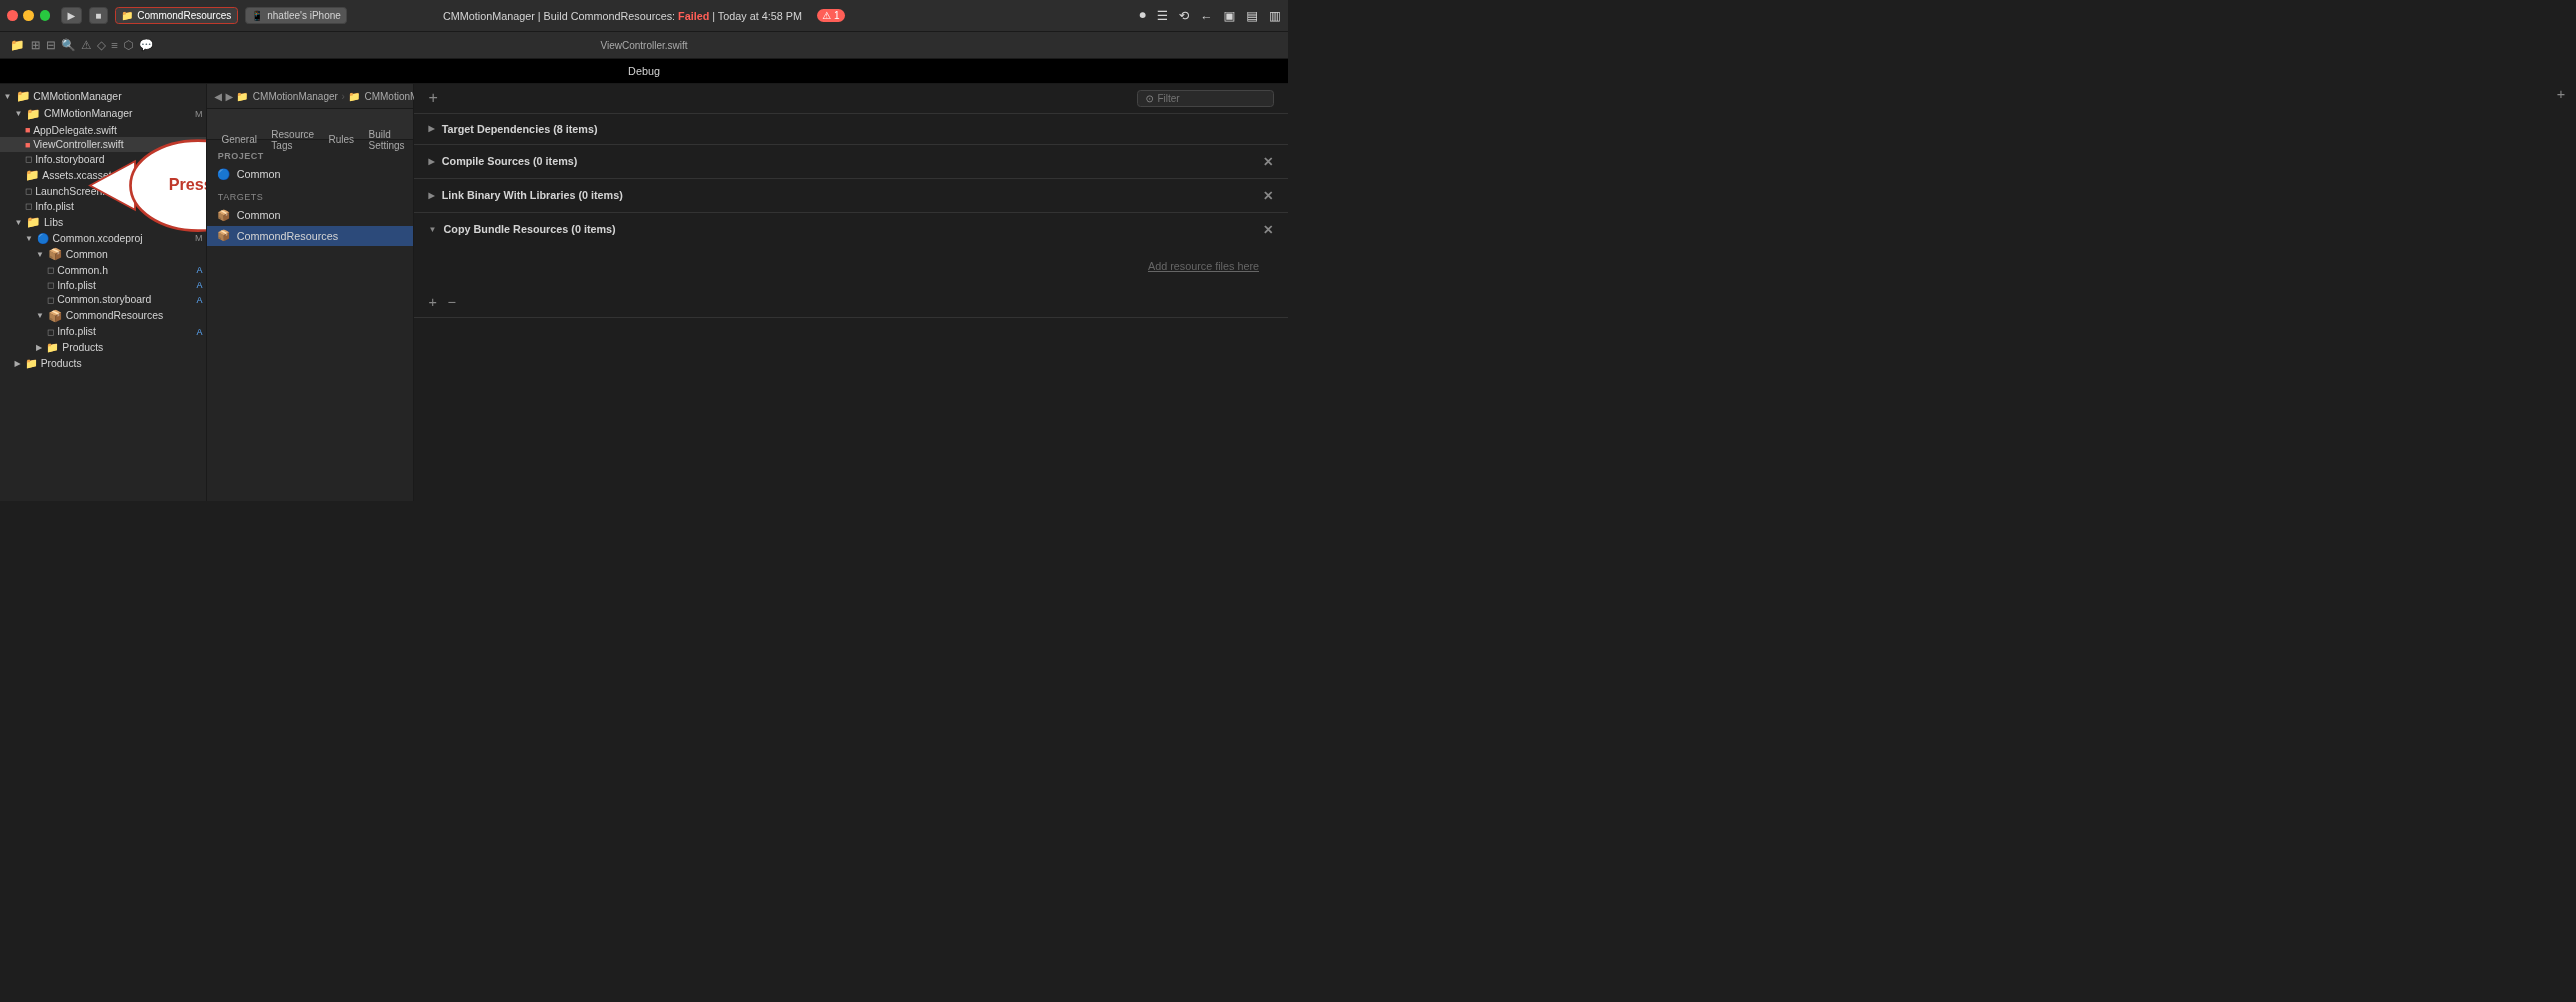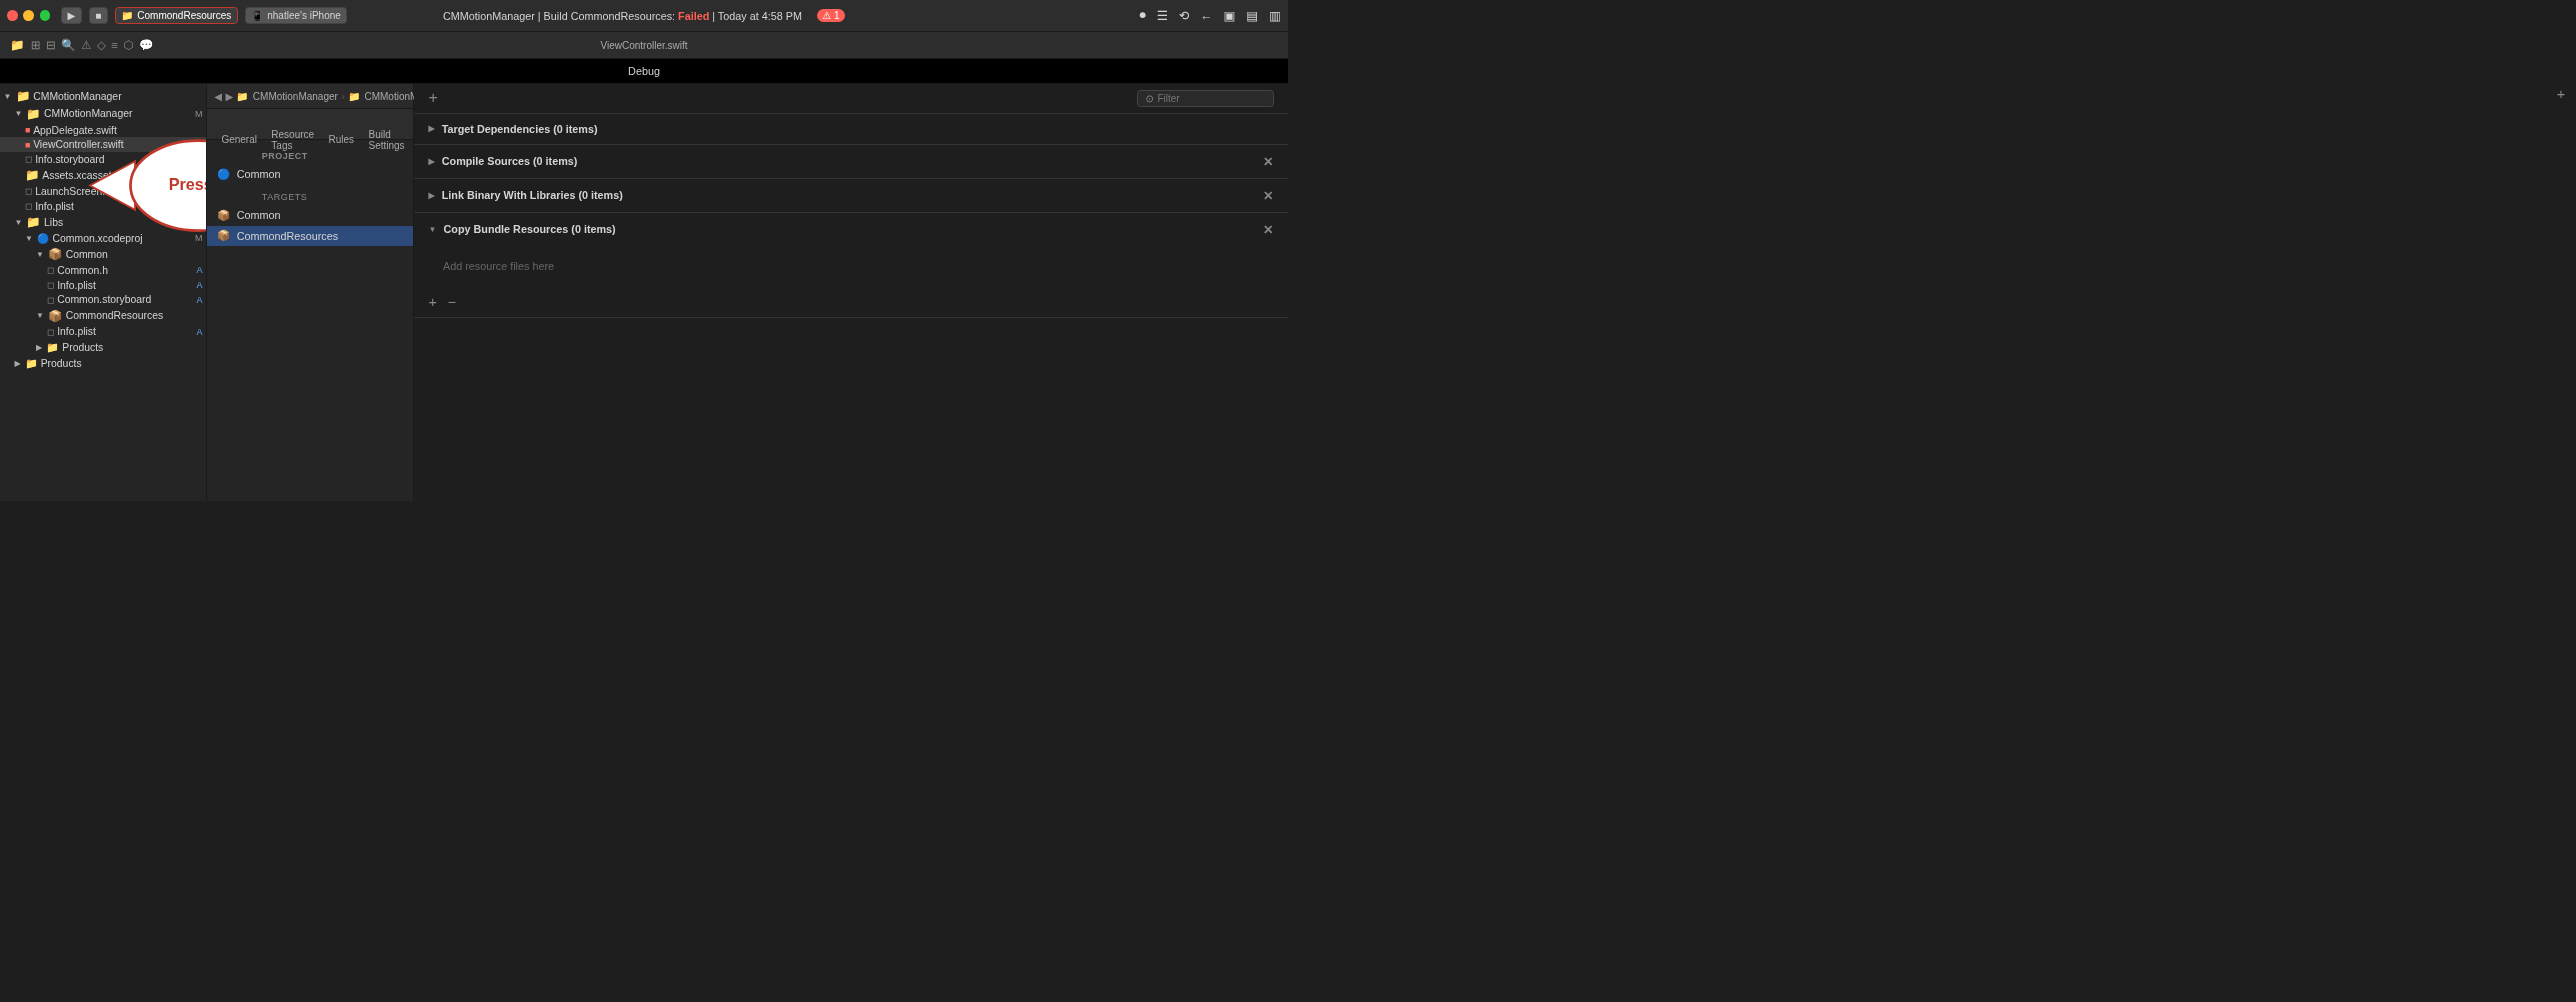"Target Dependencies (0 items)" span { text: 0 -> 8 }
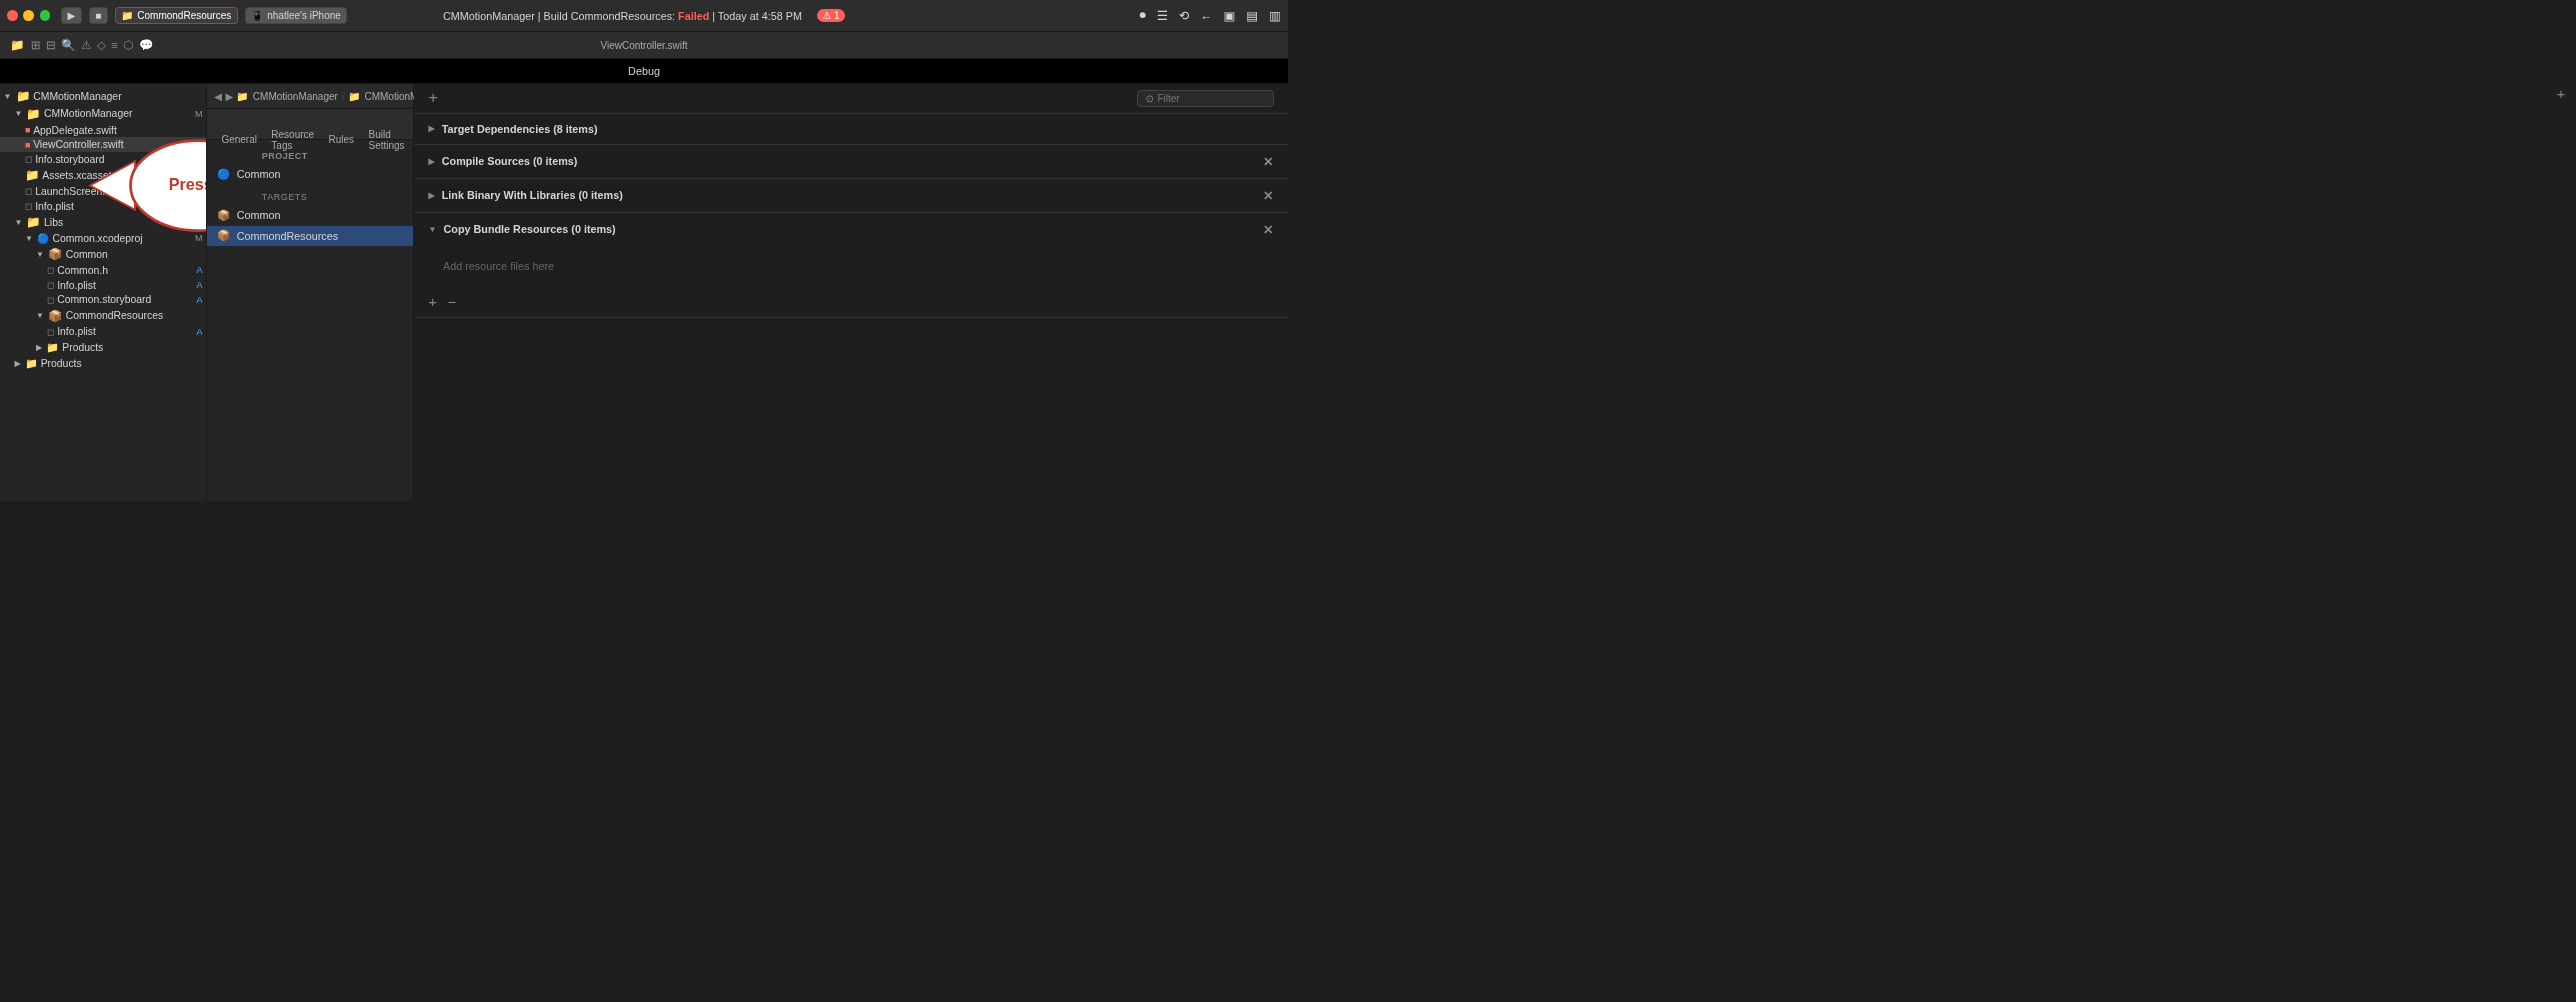"PROJECT" .section-header { margin-left: 44px -> none }
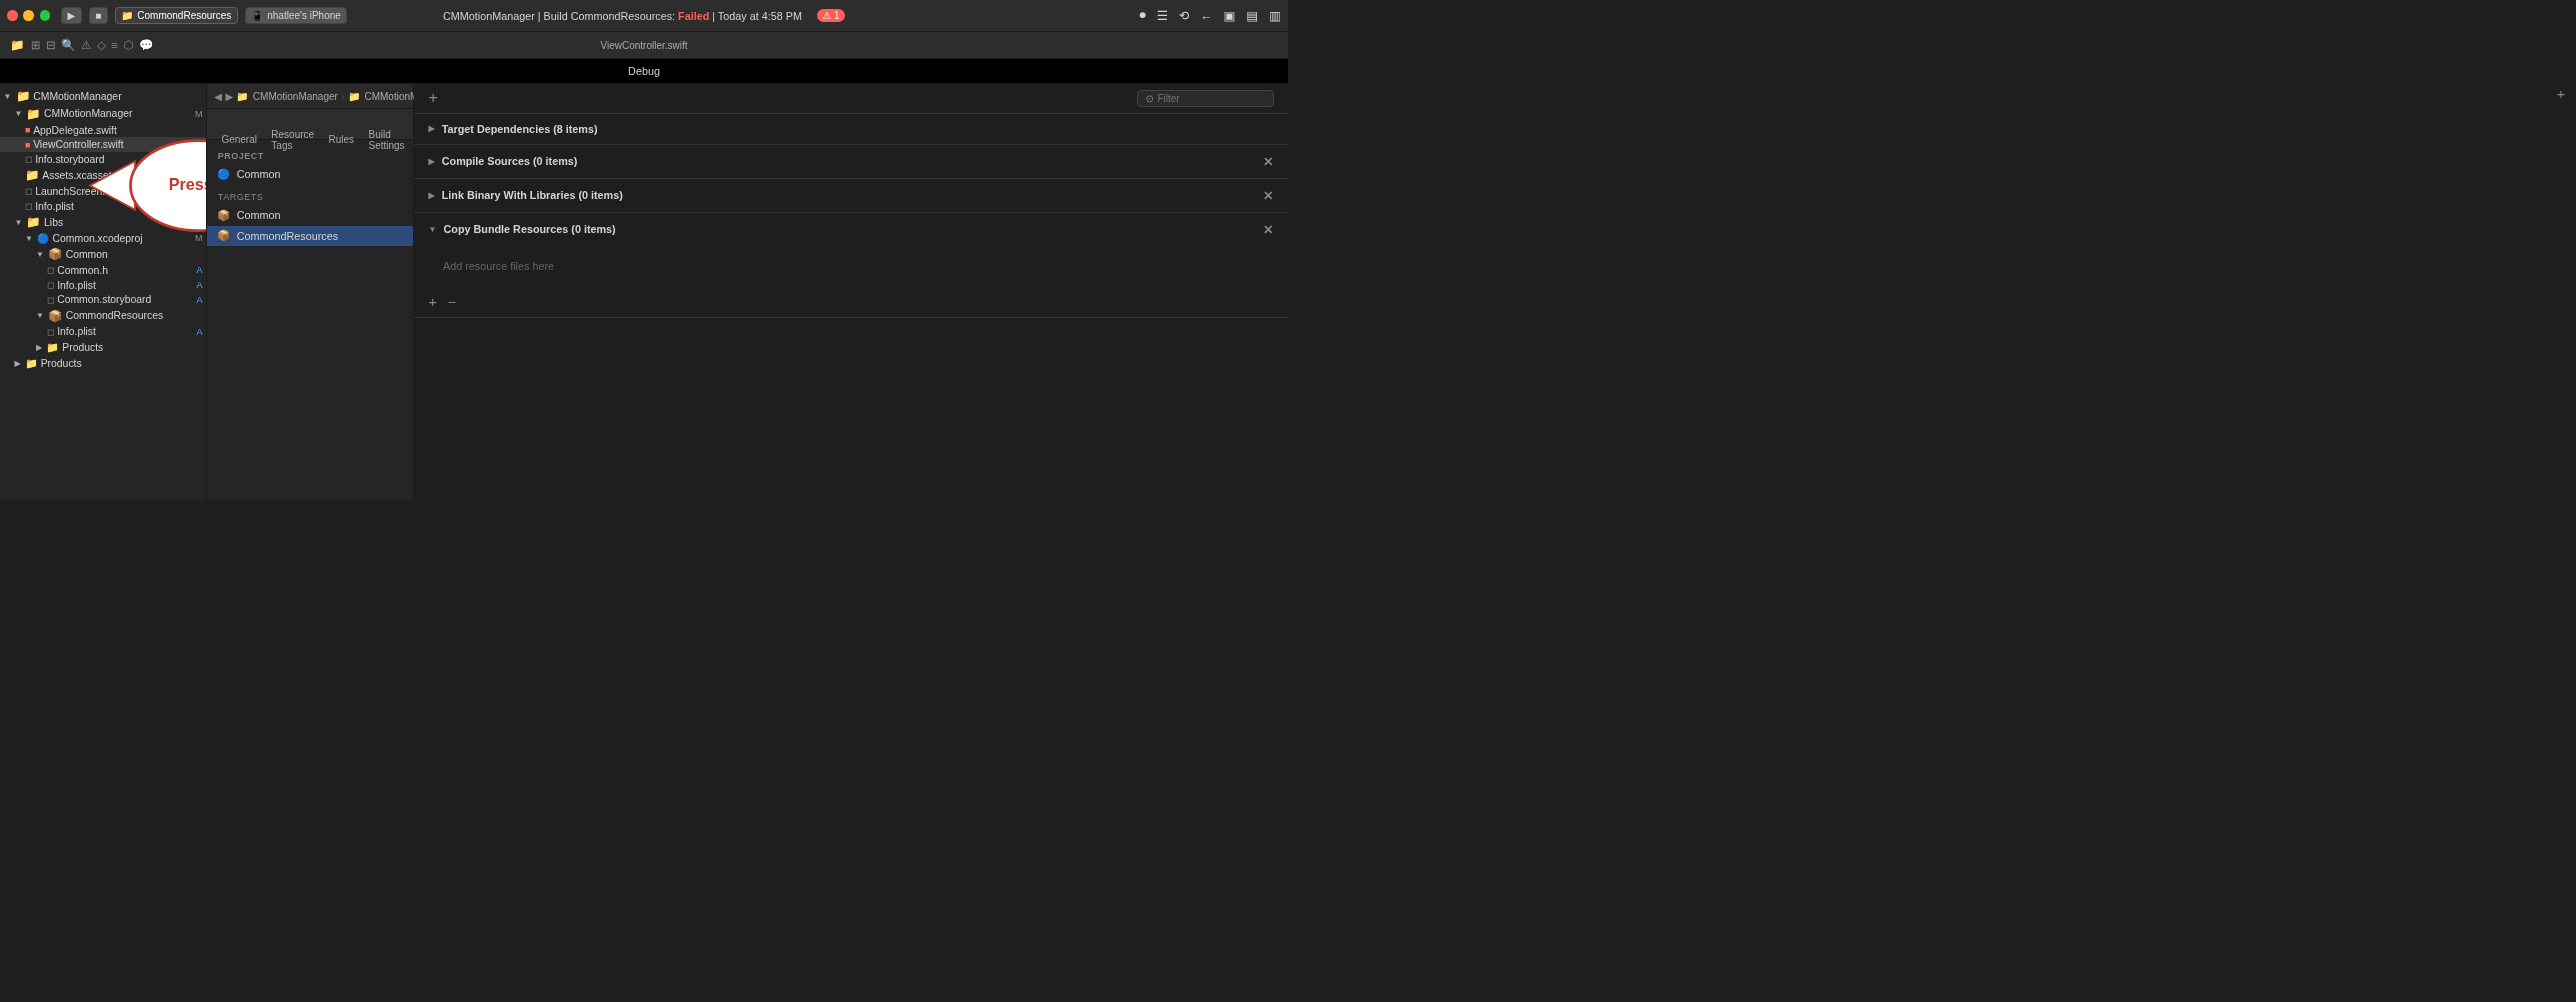"Add resource files here" .build-empty { text-align: left -> right; text-decoration: none -> underline }
